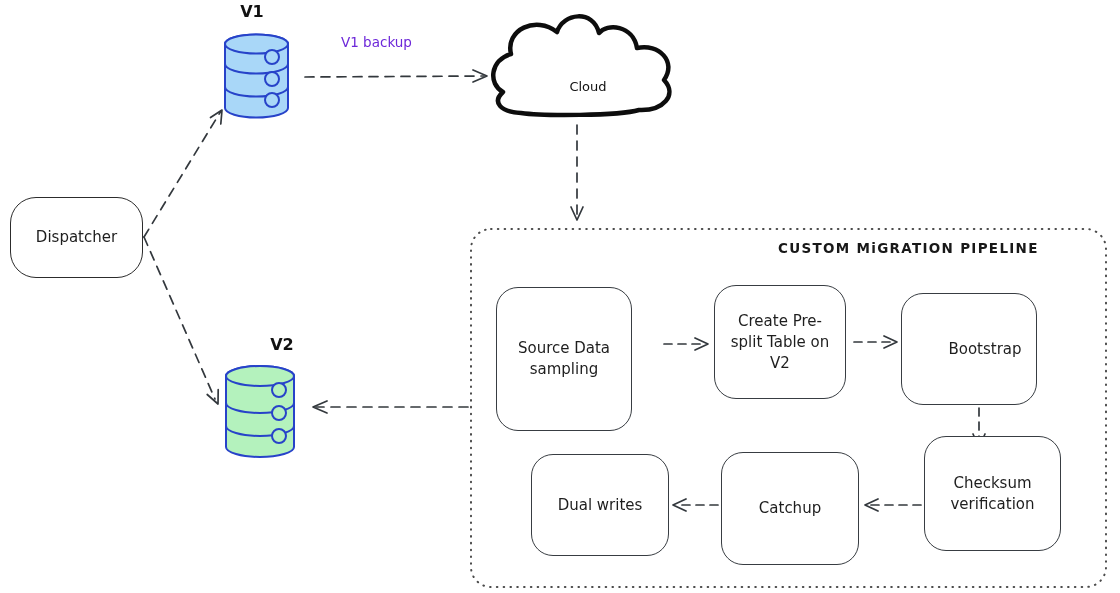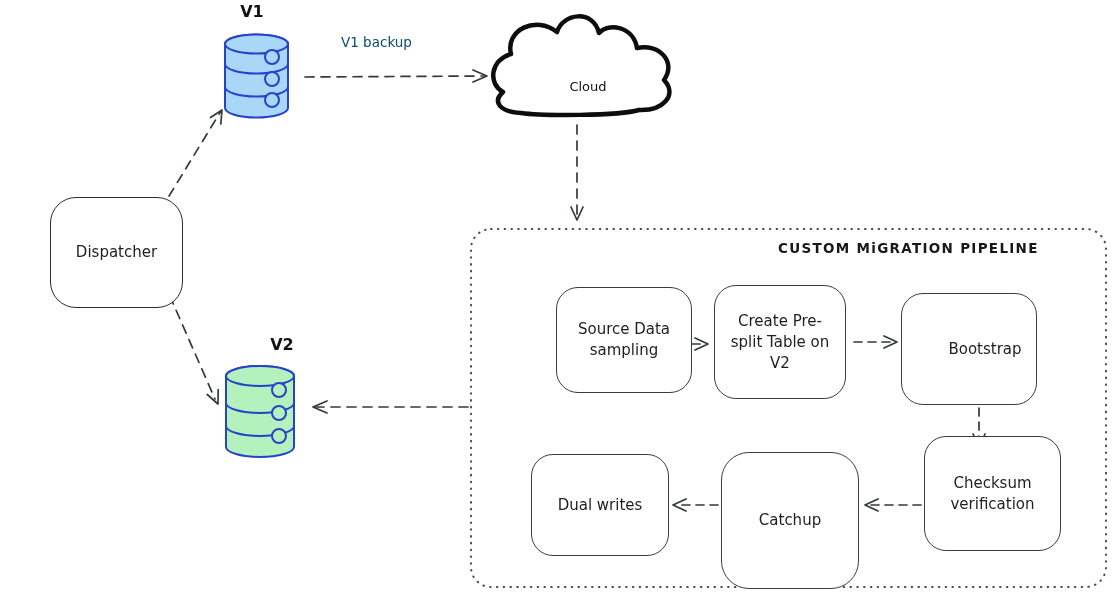"V1 backup" .edge-label { color: #0c4a6e -> #6d28d9 }
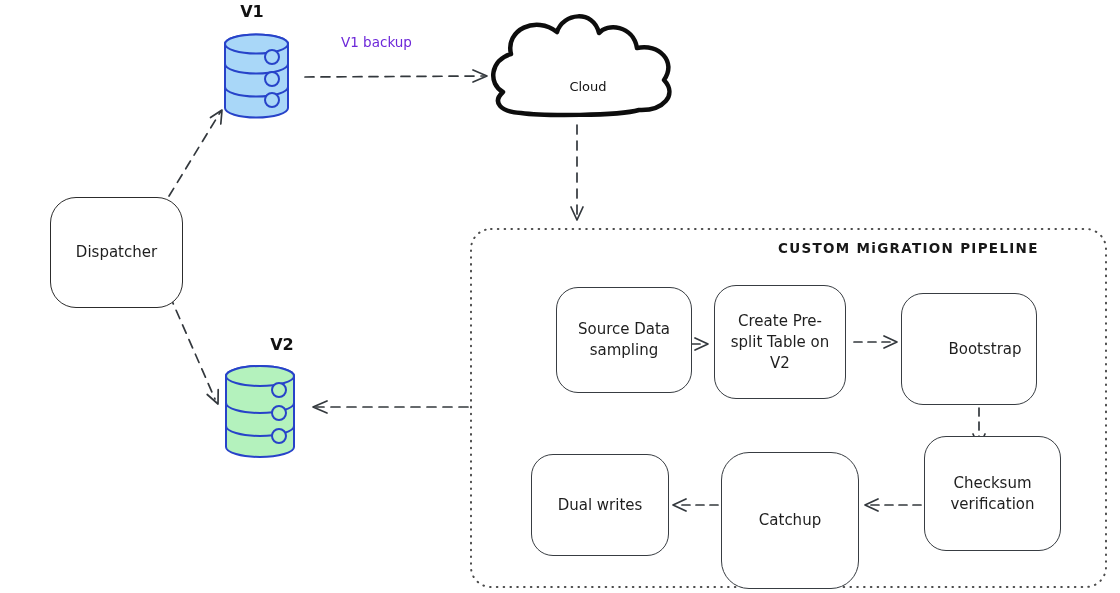"Dispatcher" .dispatcher { height: 111px -> 81px; margin-left: 40px -> none }
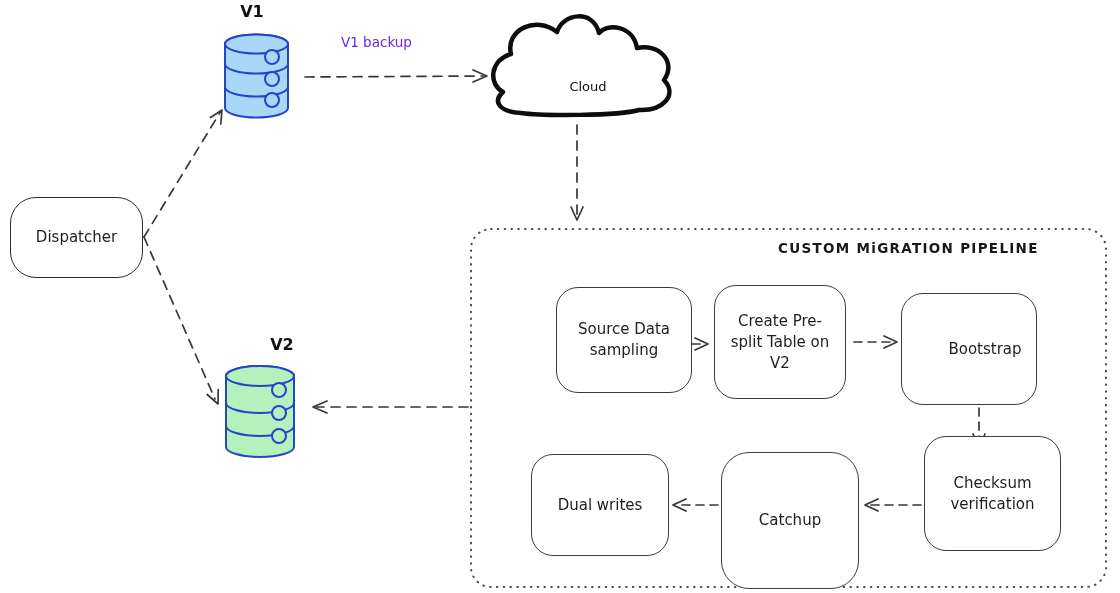"Source Data sampling" .step-source { height: 106px -> 144px; left: 556px -> 496px }
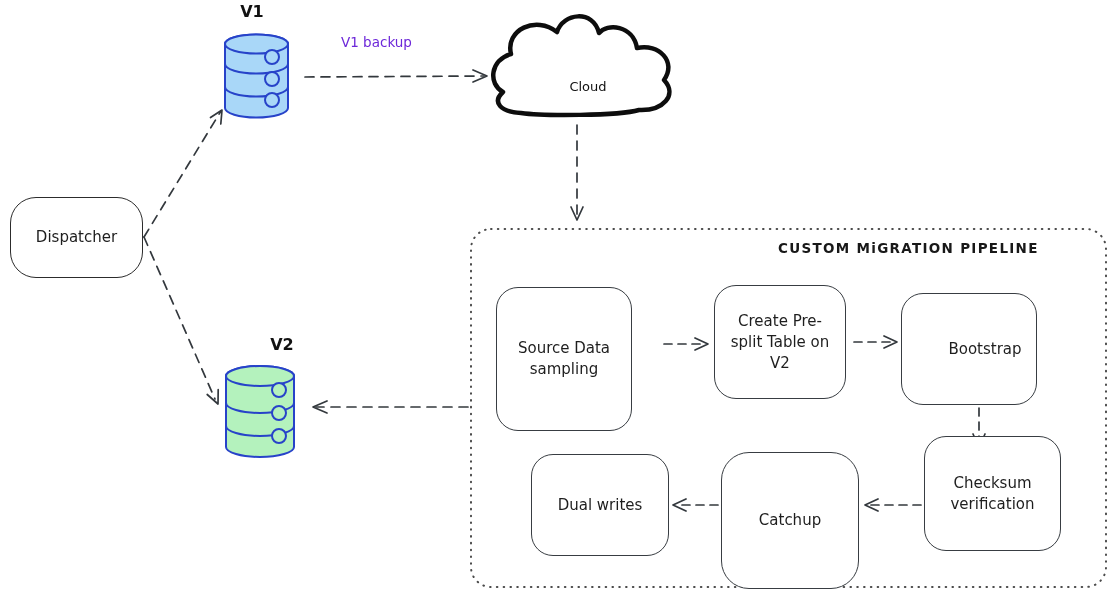"Catchup" .step-catchup { border-radius: 28px -> none; height: 137px -> 113px }
